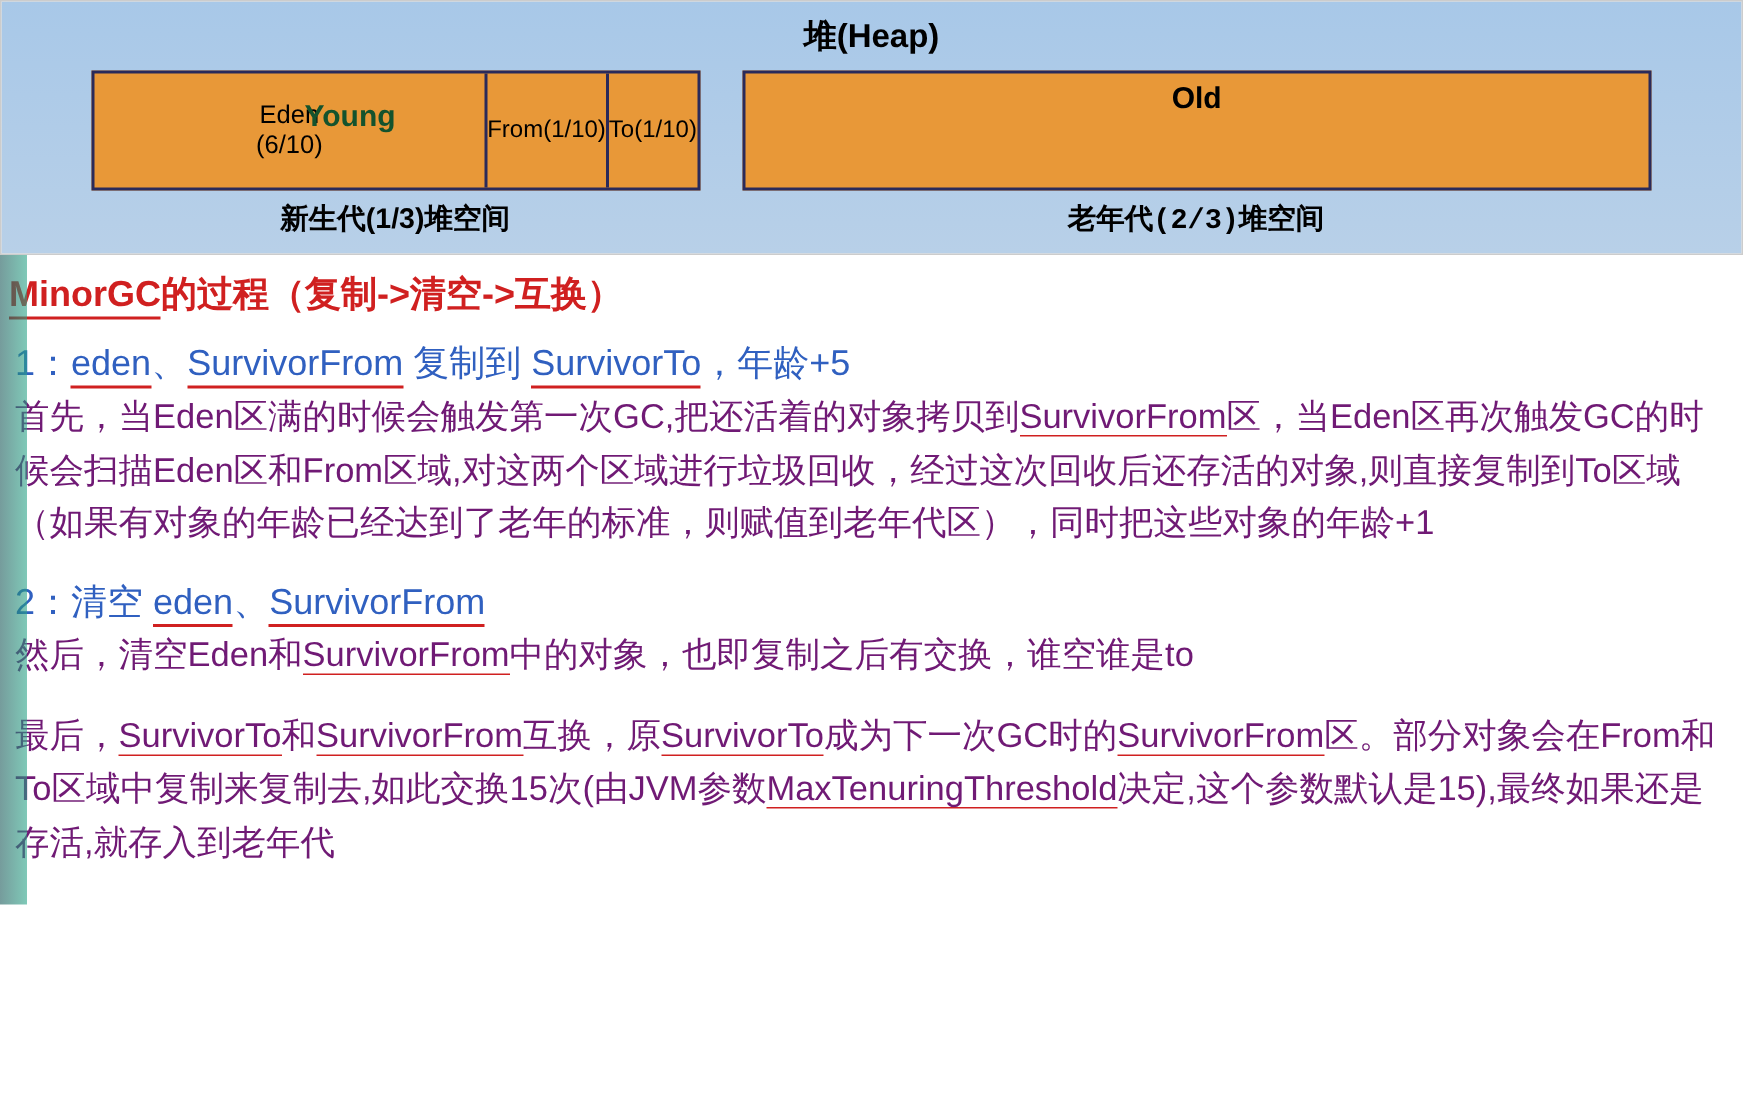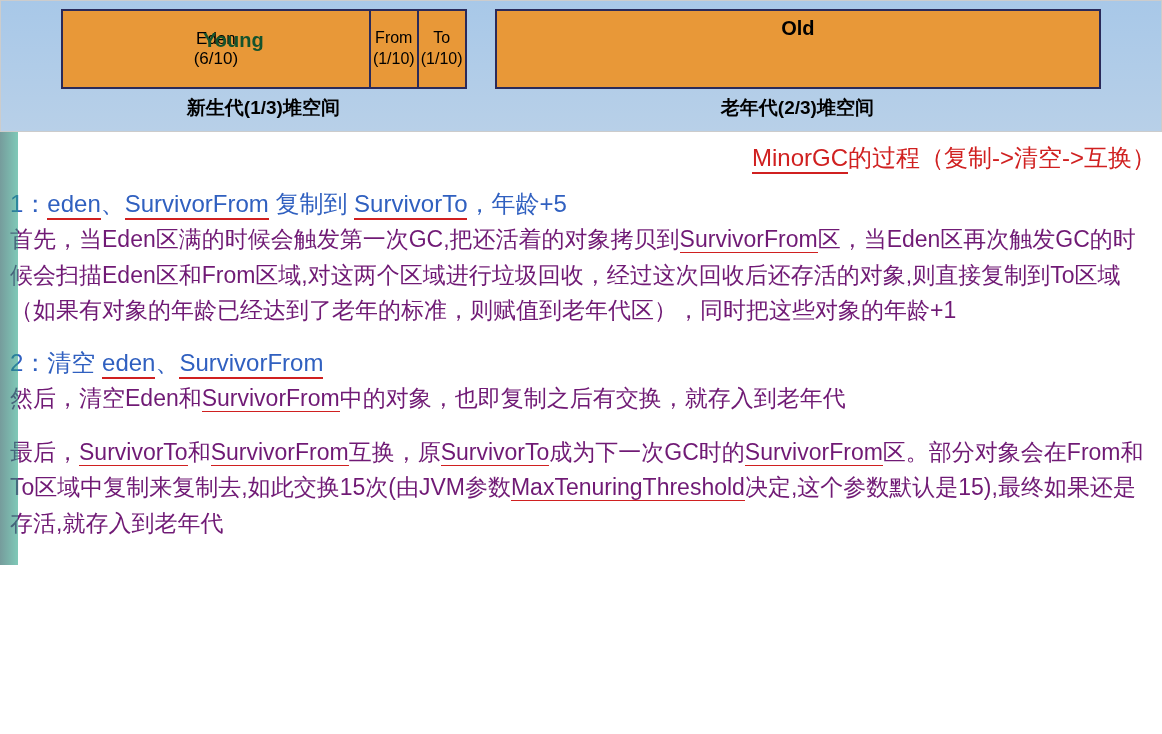"堆(Heap)" div.heap-title { html: none -> <div>堆(Heap)</div> }
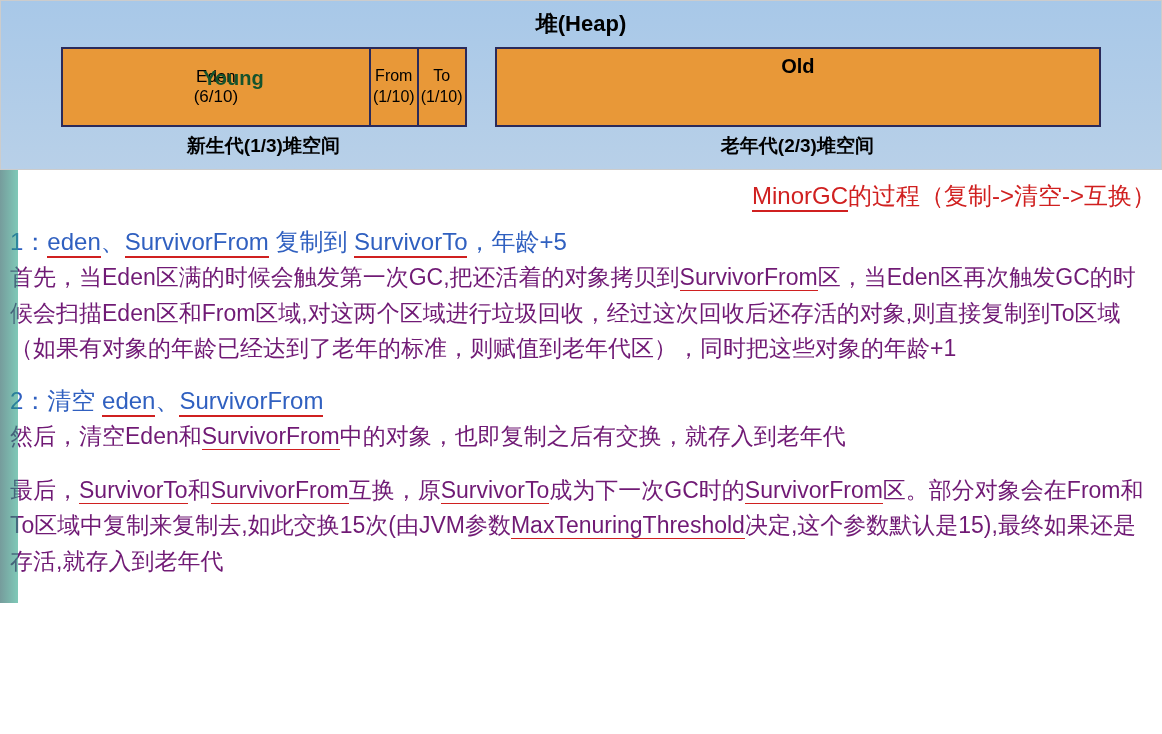"From" .from-sub, .to-sub { flex-direction: column -> row }
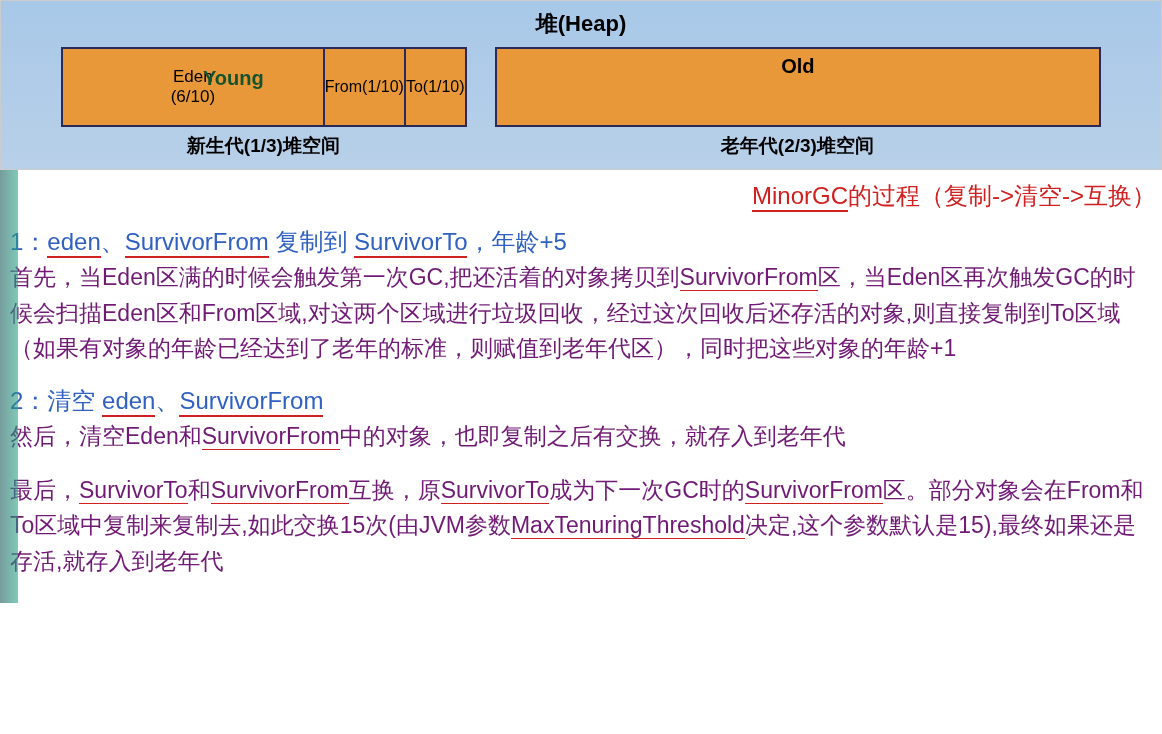"老年代(2/3)堆空间" .cap-right { font-family: none -> Liberation Mono, monospace }
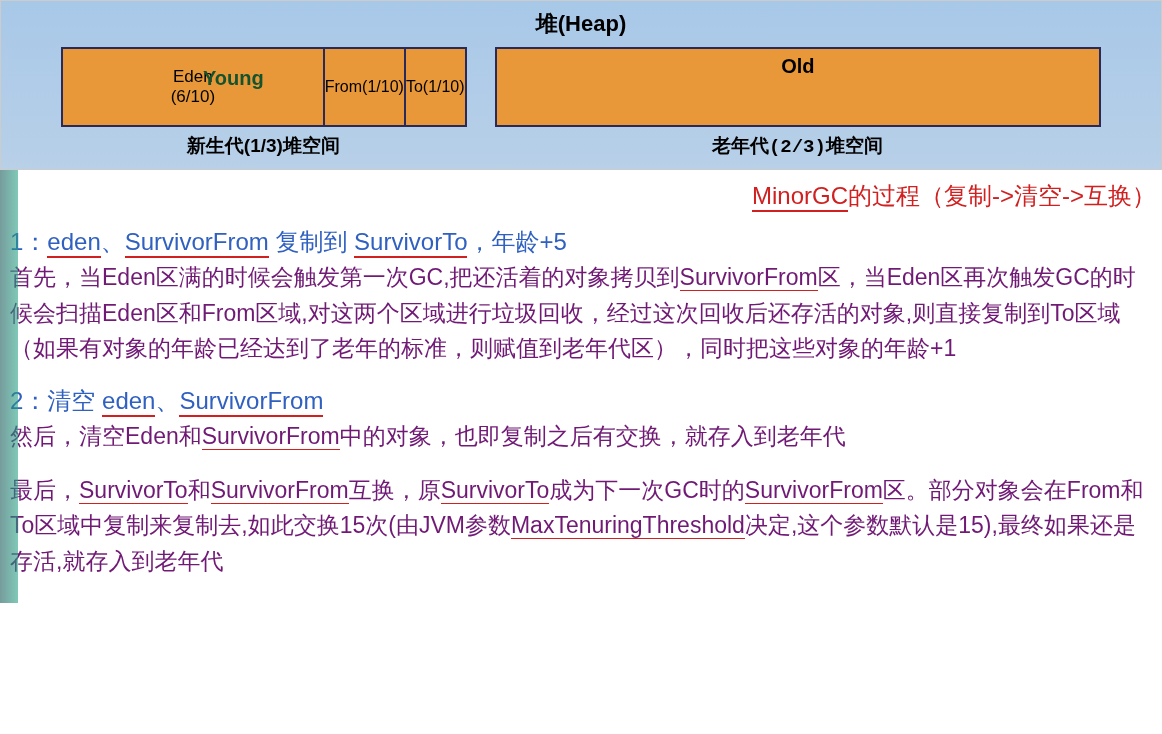"MinorGC的过程（复制->清空->互换）" .main-title { font-weight: normal -> bold; text-align: right -> left }
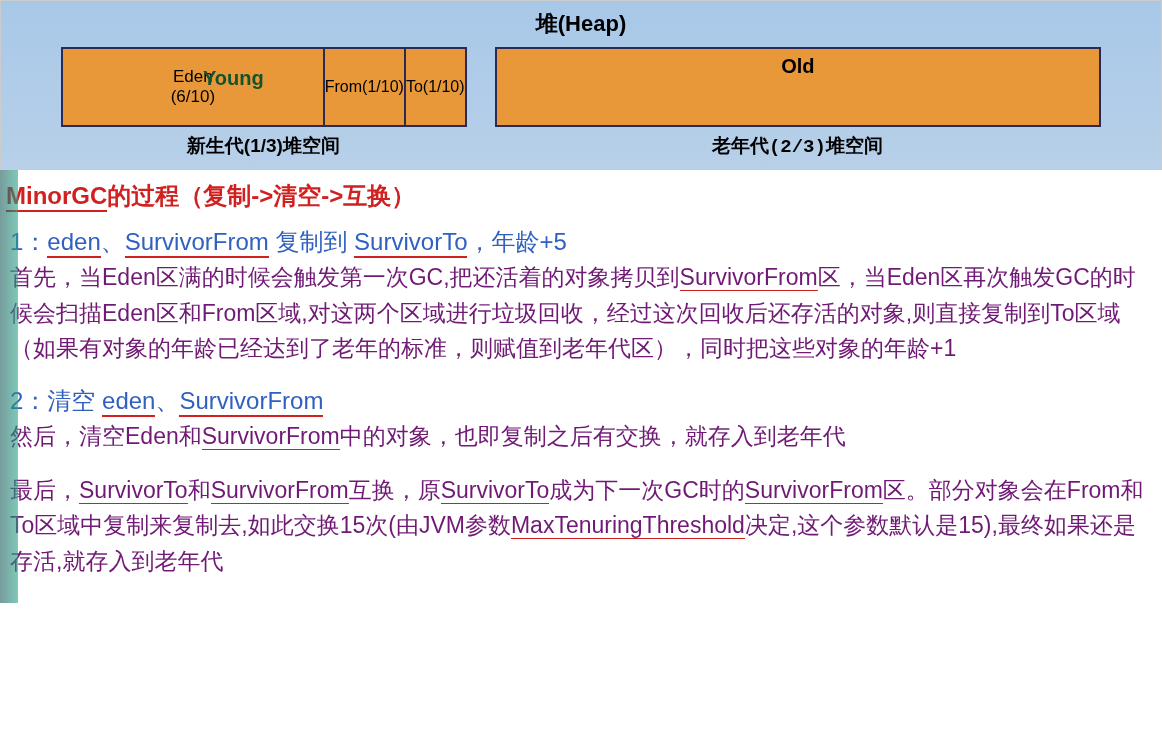"中的对象，也即复制之后有交换，就存入到老年代" span { text: 就存入到老年代 -> 谁空谁是to }
